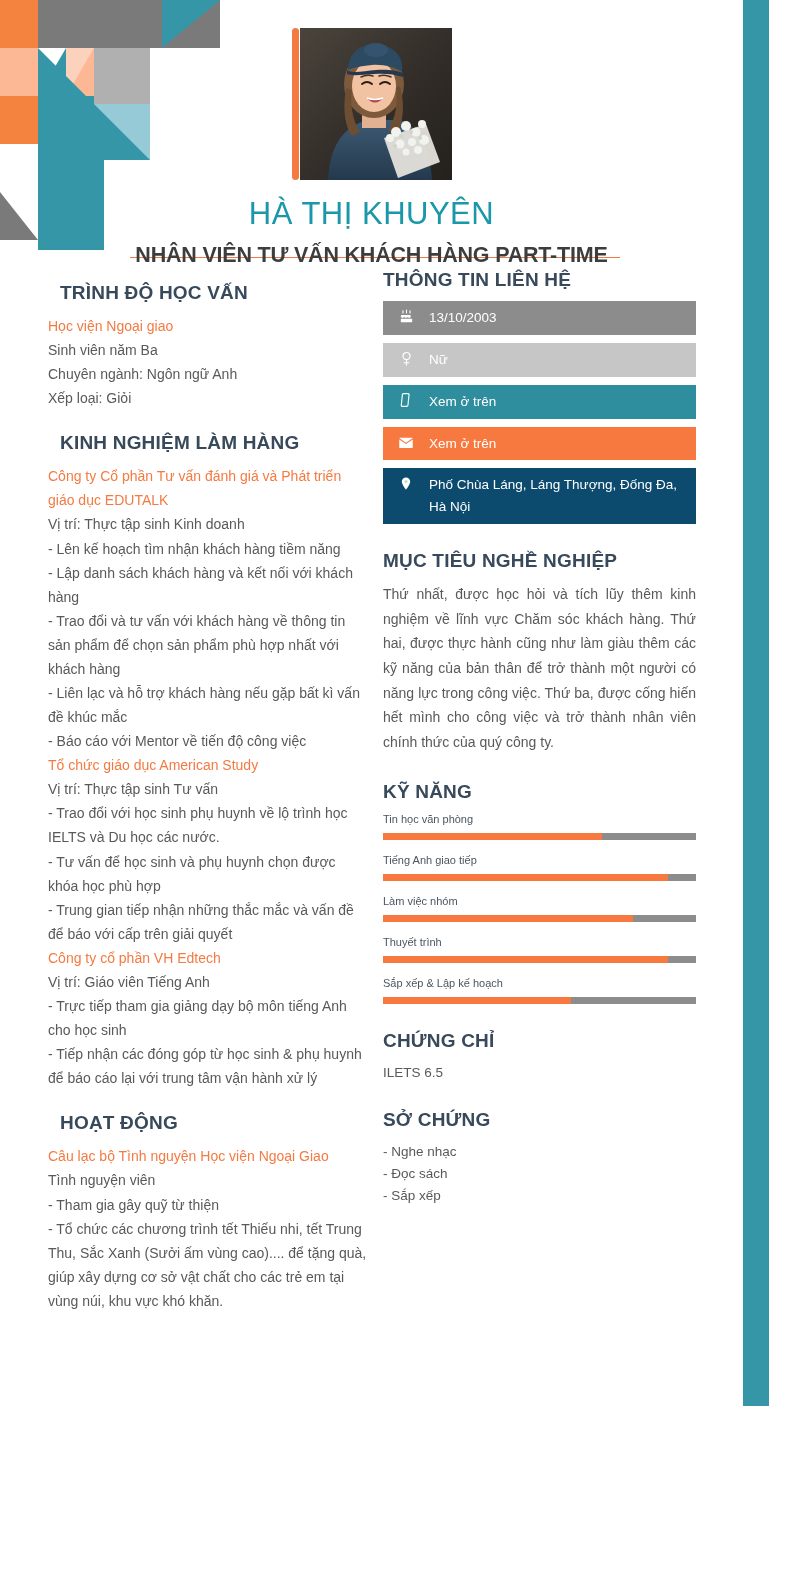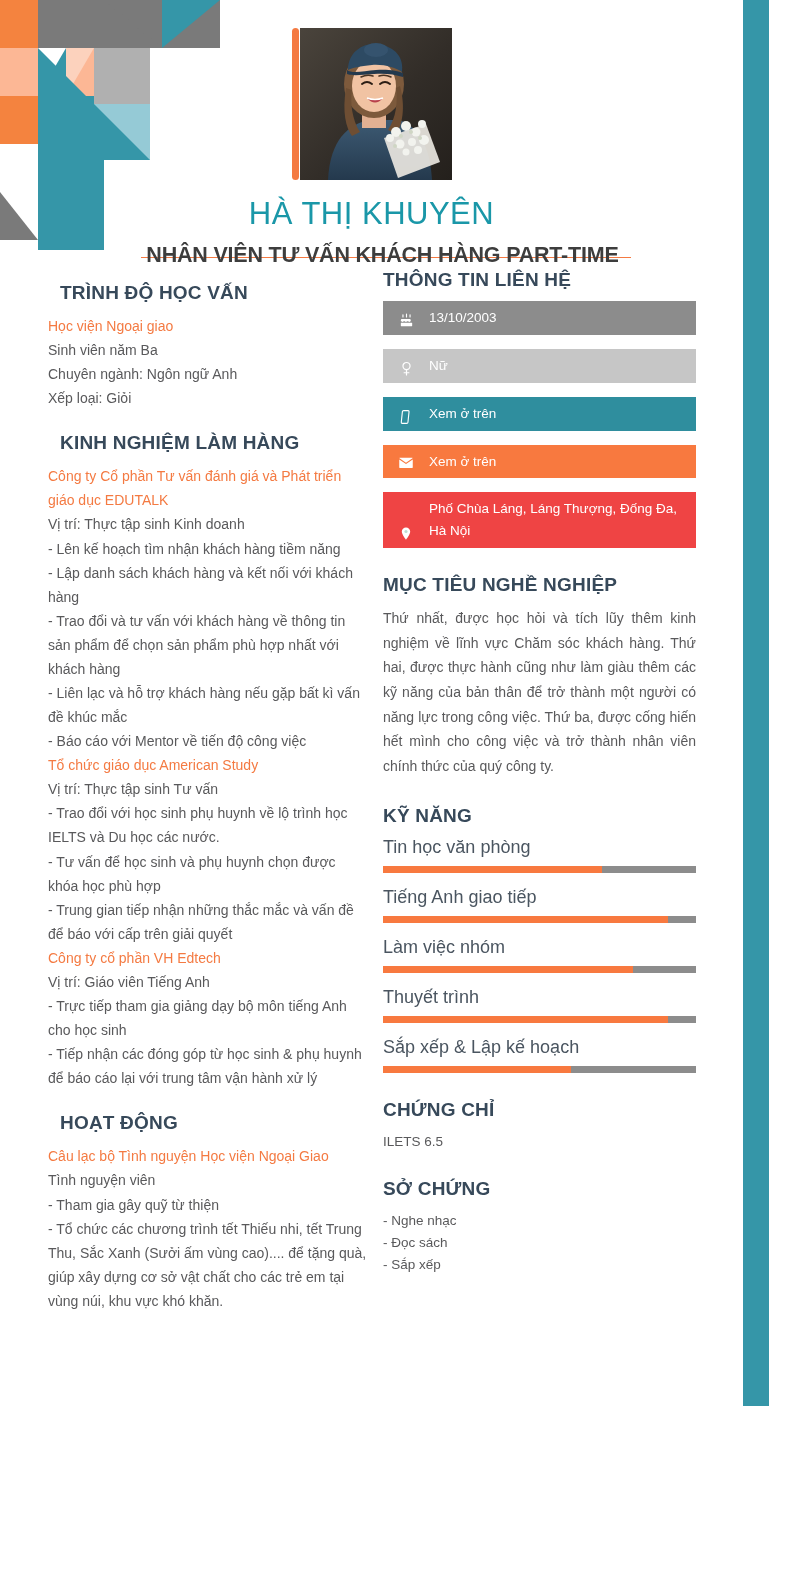"NHÂN VIÊN TƯ VẤN KHÁCH" .title-wrap { left: 11px -> 0 }
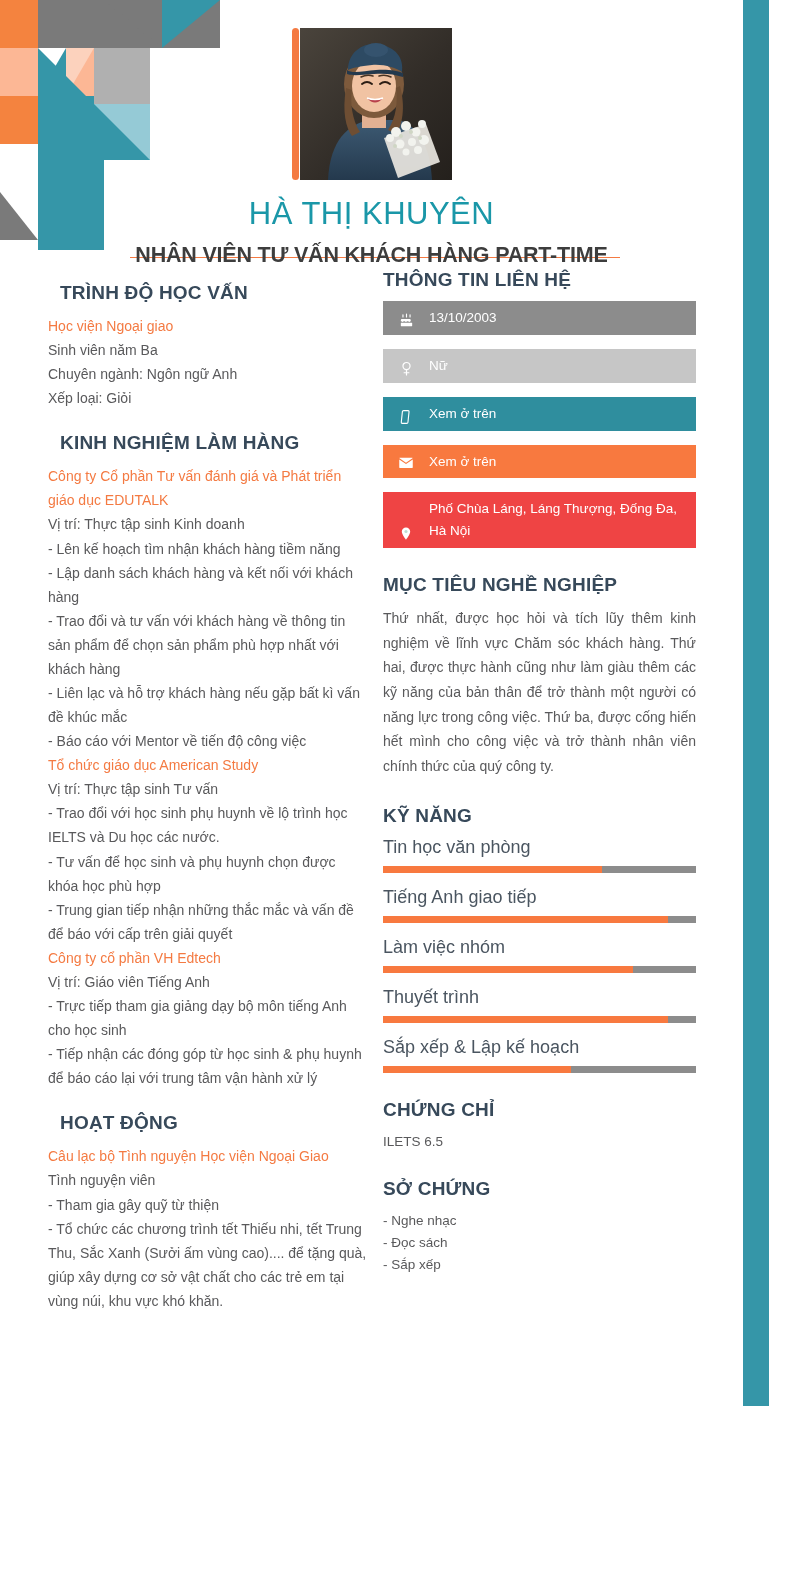"13/10/2003" .contact-row { align-items: flex-end -> flex-start; margin-bottom: 14px -> 8px }
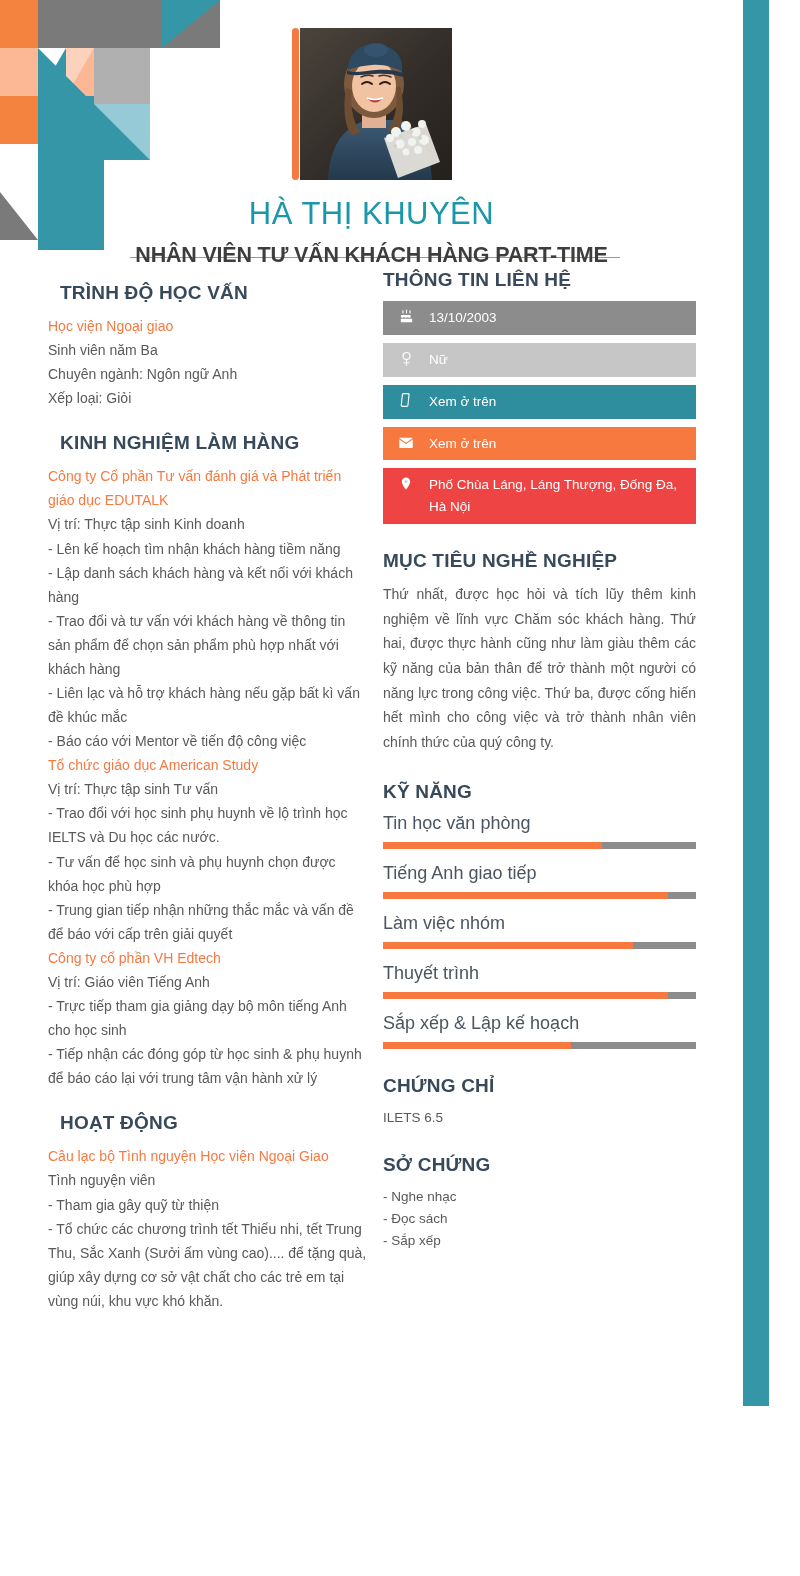"Phố Chùa Láng, Láng Thượng," .contact-row.c-mint { background: #ef4444 -> #0c4a6e }
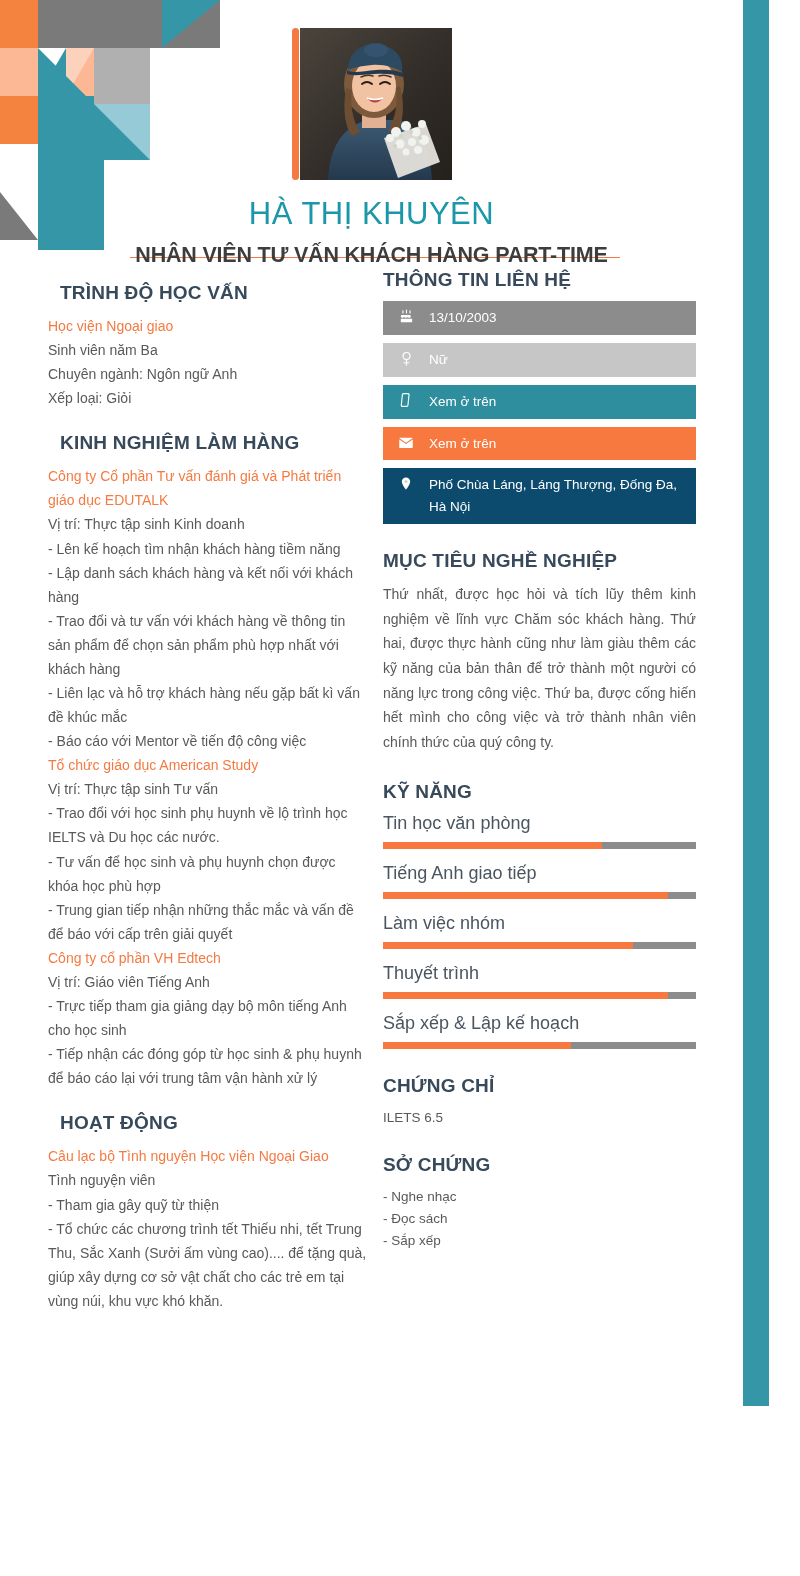"Tin học văn phòng" .skill-label { font-size: 18px -> 11px }
